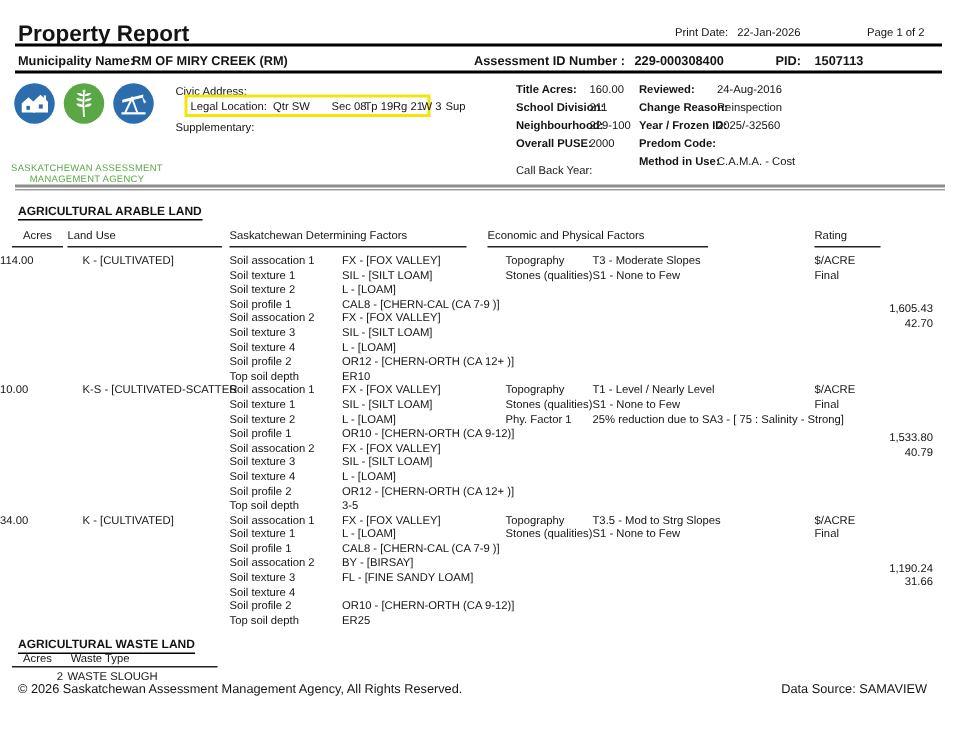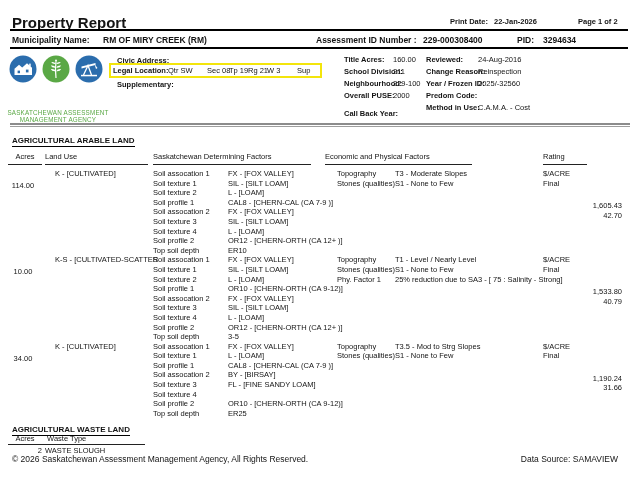"Print Date:" .b { font-weight: bold -> normal }
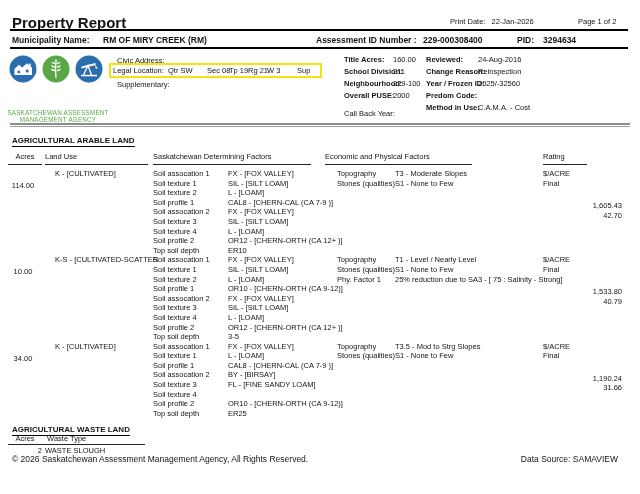"RM OF MIRY CREEK (RM)" span { left: 103px -> 88px }
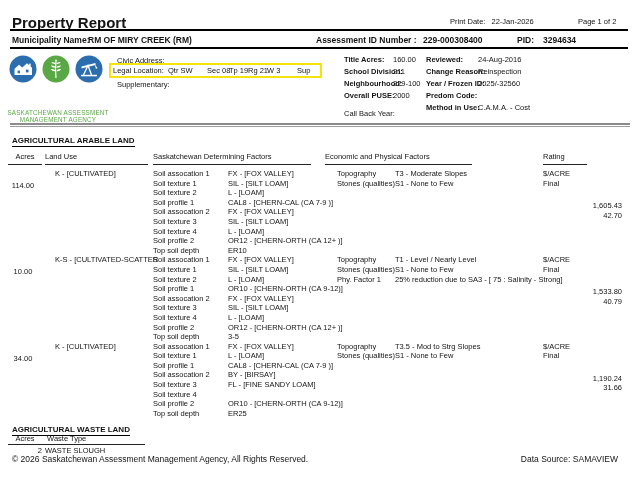"3294634" span { text: 3294634 -> 1507113 }
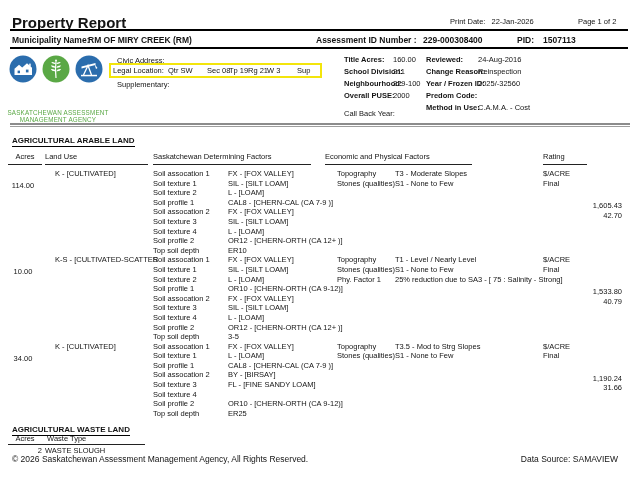"Legal Location:" .legalbox { left: 109px -> 123px; width: 213px -> 164px }
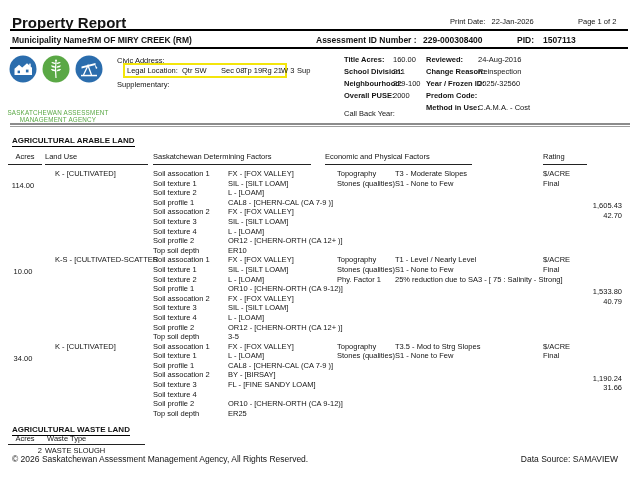"114.00" .col-acres { text-align: center -> left; top: 12px -> 0 }
